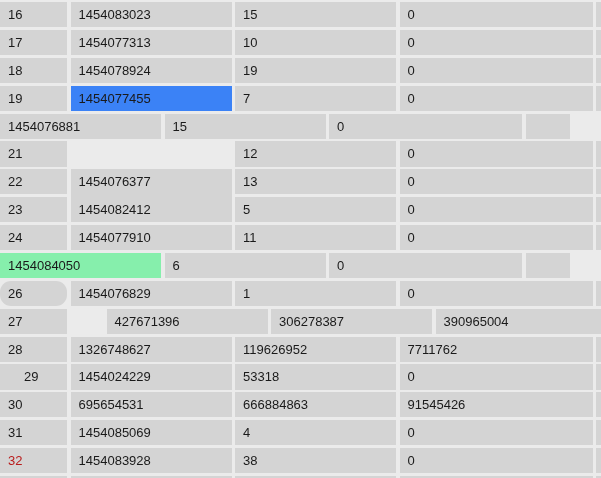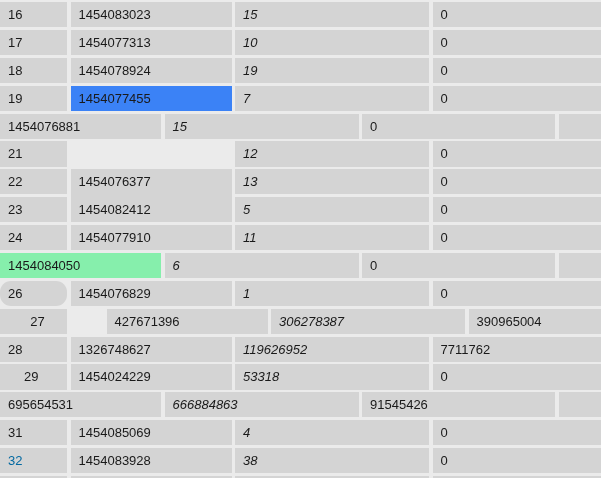"15" .c3 { font-style: italic -> none; width: 194px -> 161px }
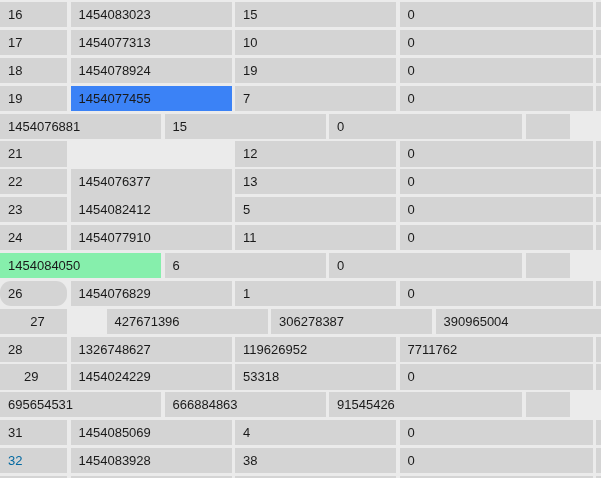"27" div.grid-cell { text-align: center -> none }
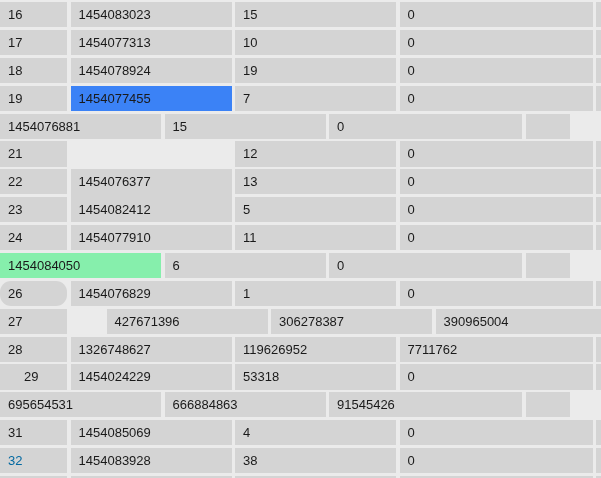"30" div.grid-cell { html: none -> <div>30</div> }
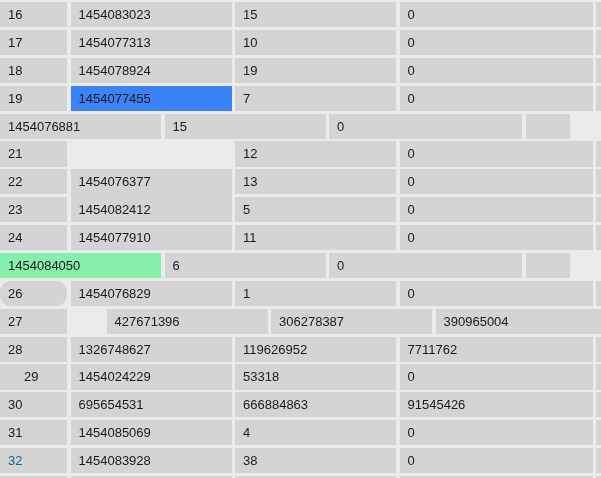"32" div.grid-cell { color: #0369a1 -> #b91c1c }
